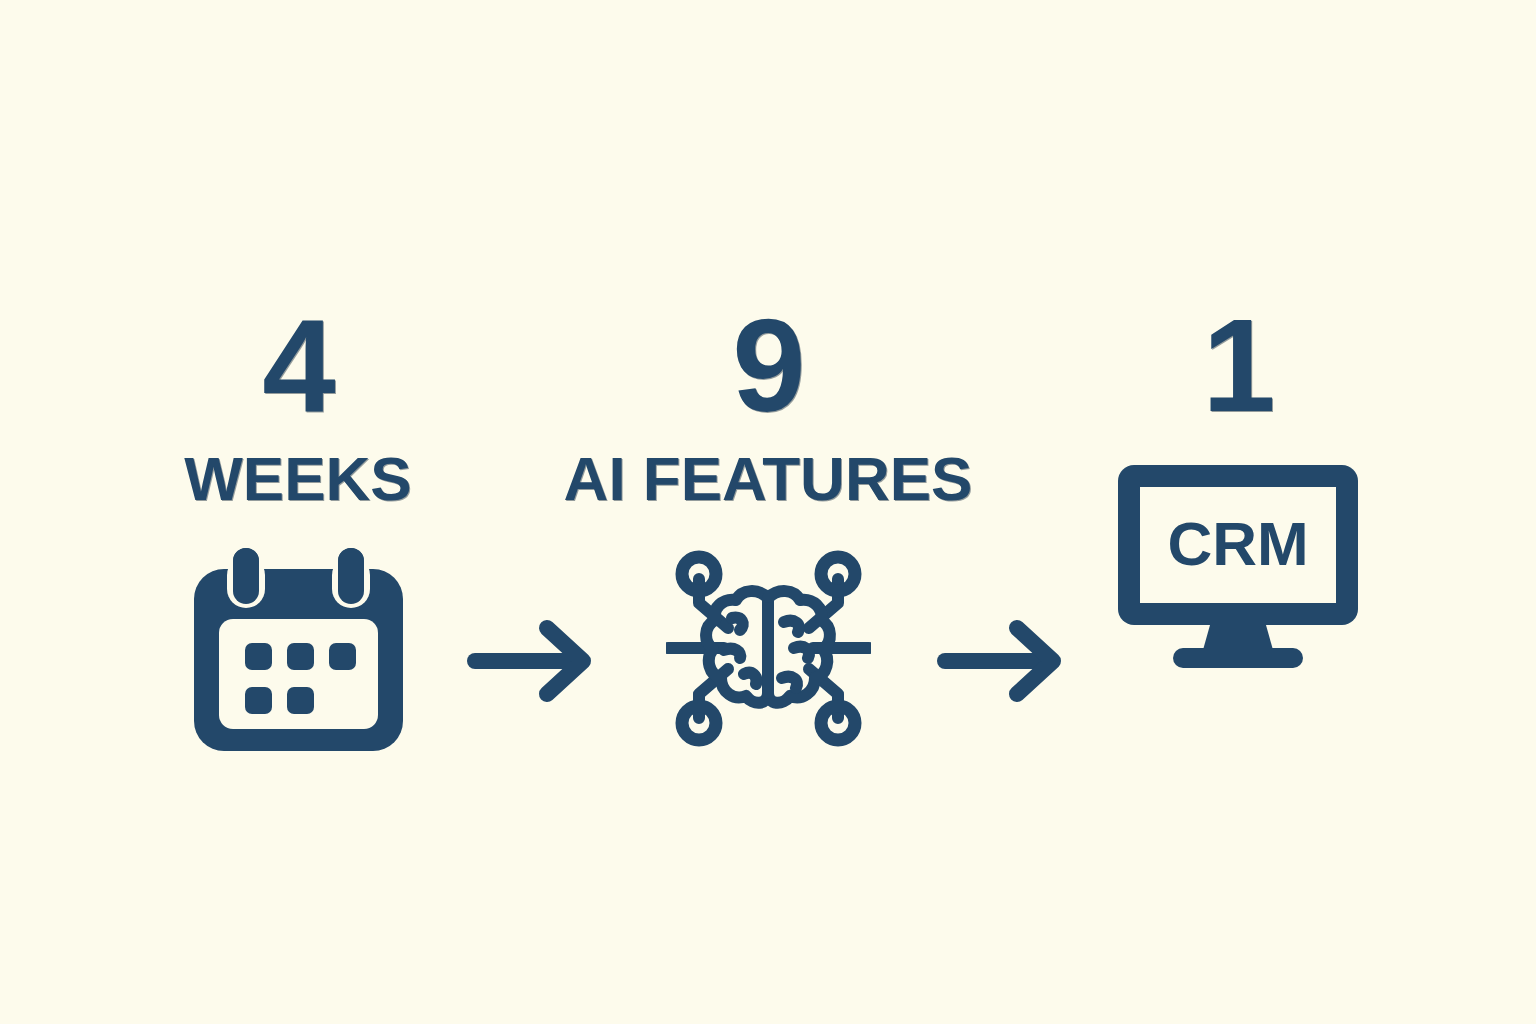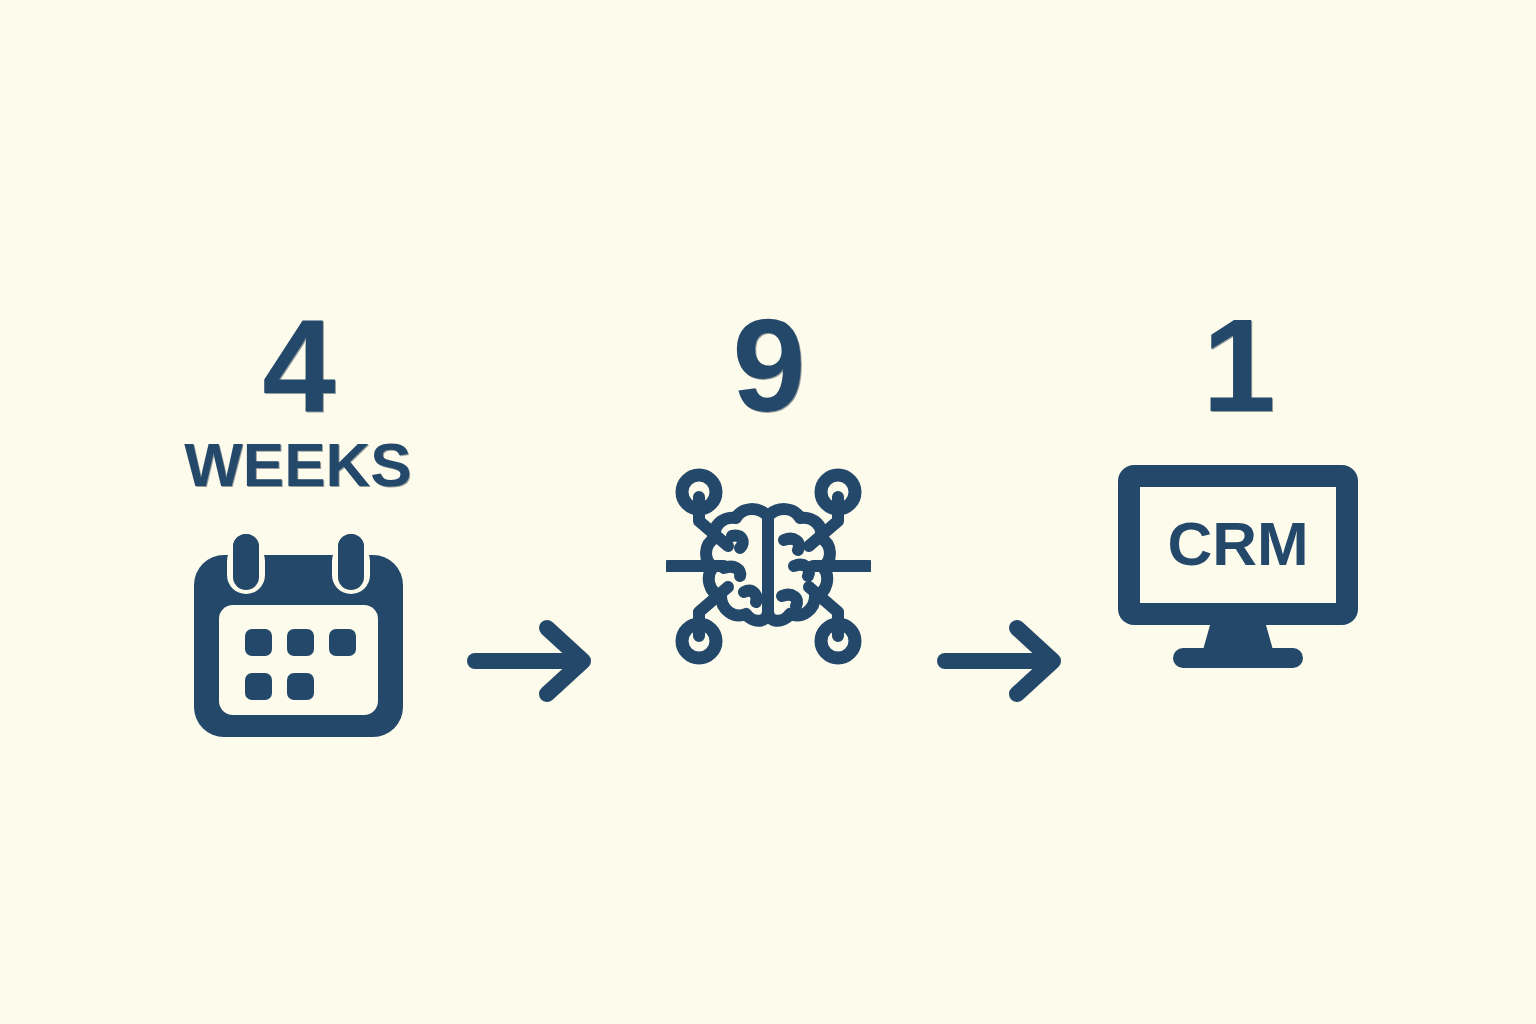"WEEKS" .step-label { margin-top: 6px -> 20px }
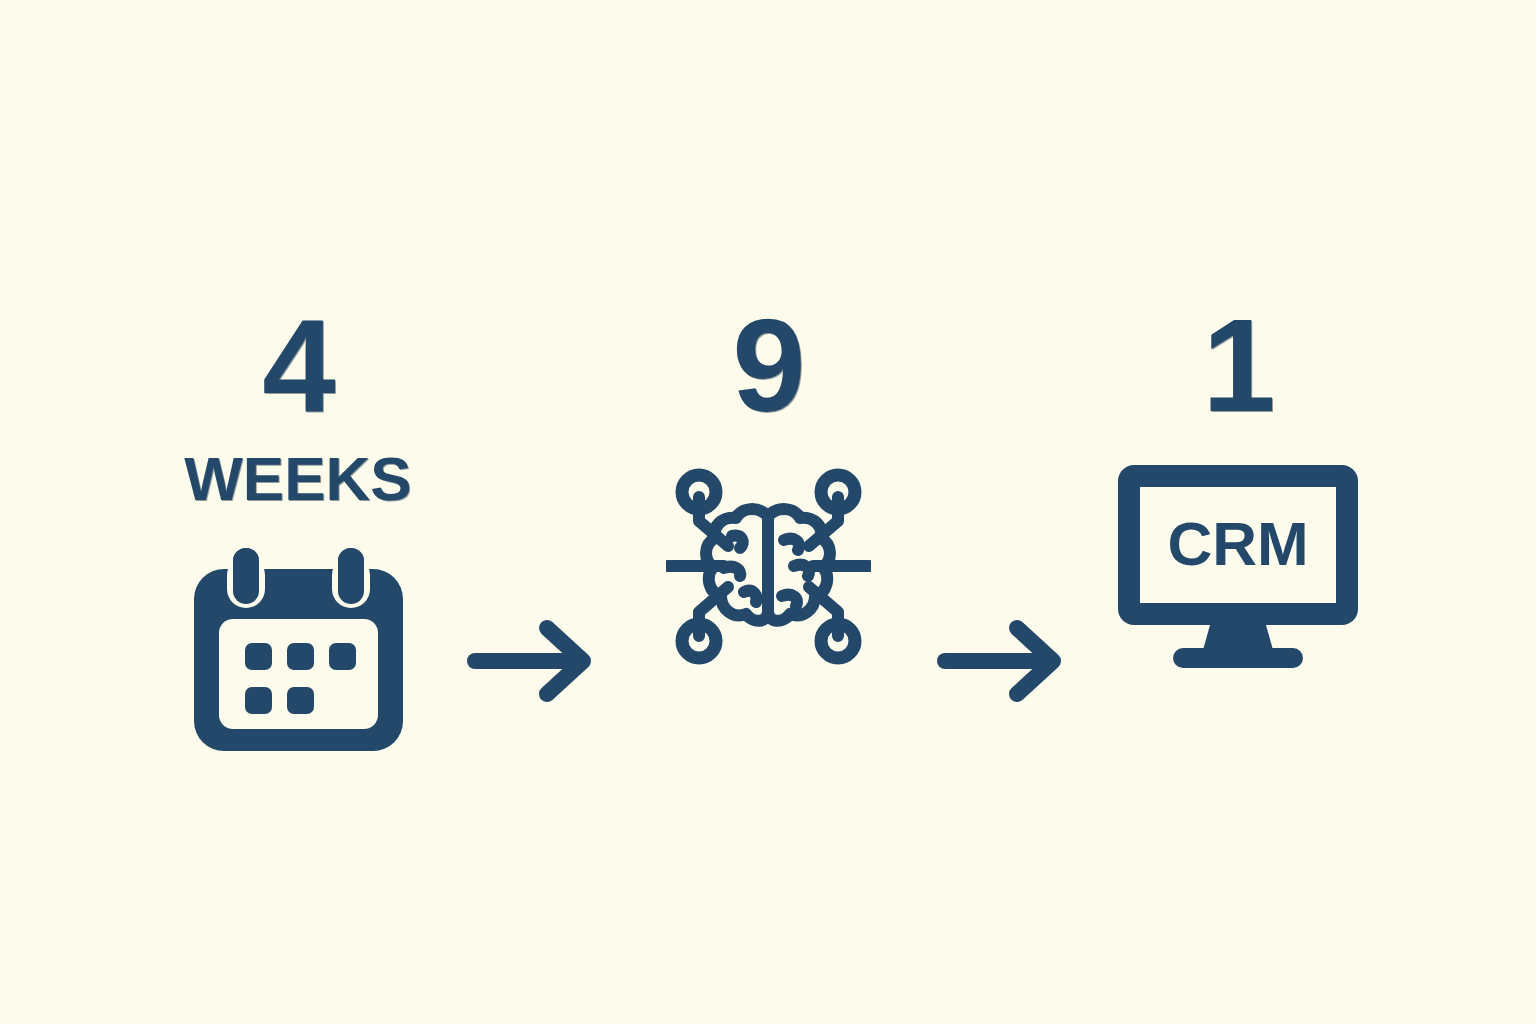"AI FEATURES" div.step-label { html: none -> <div>AI FEATURES</div> }
